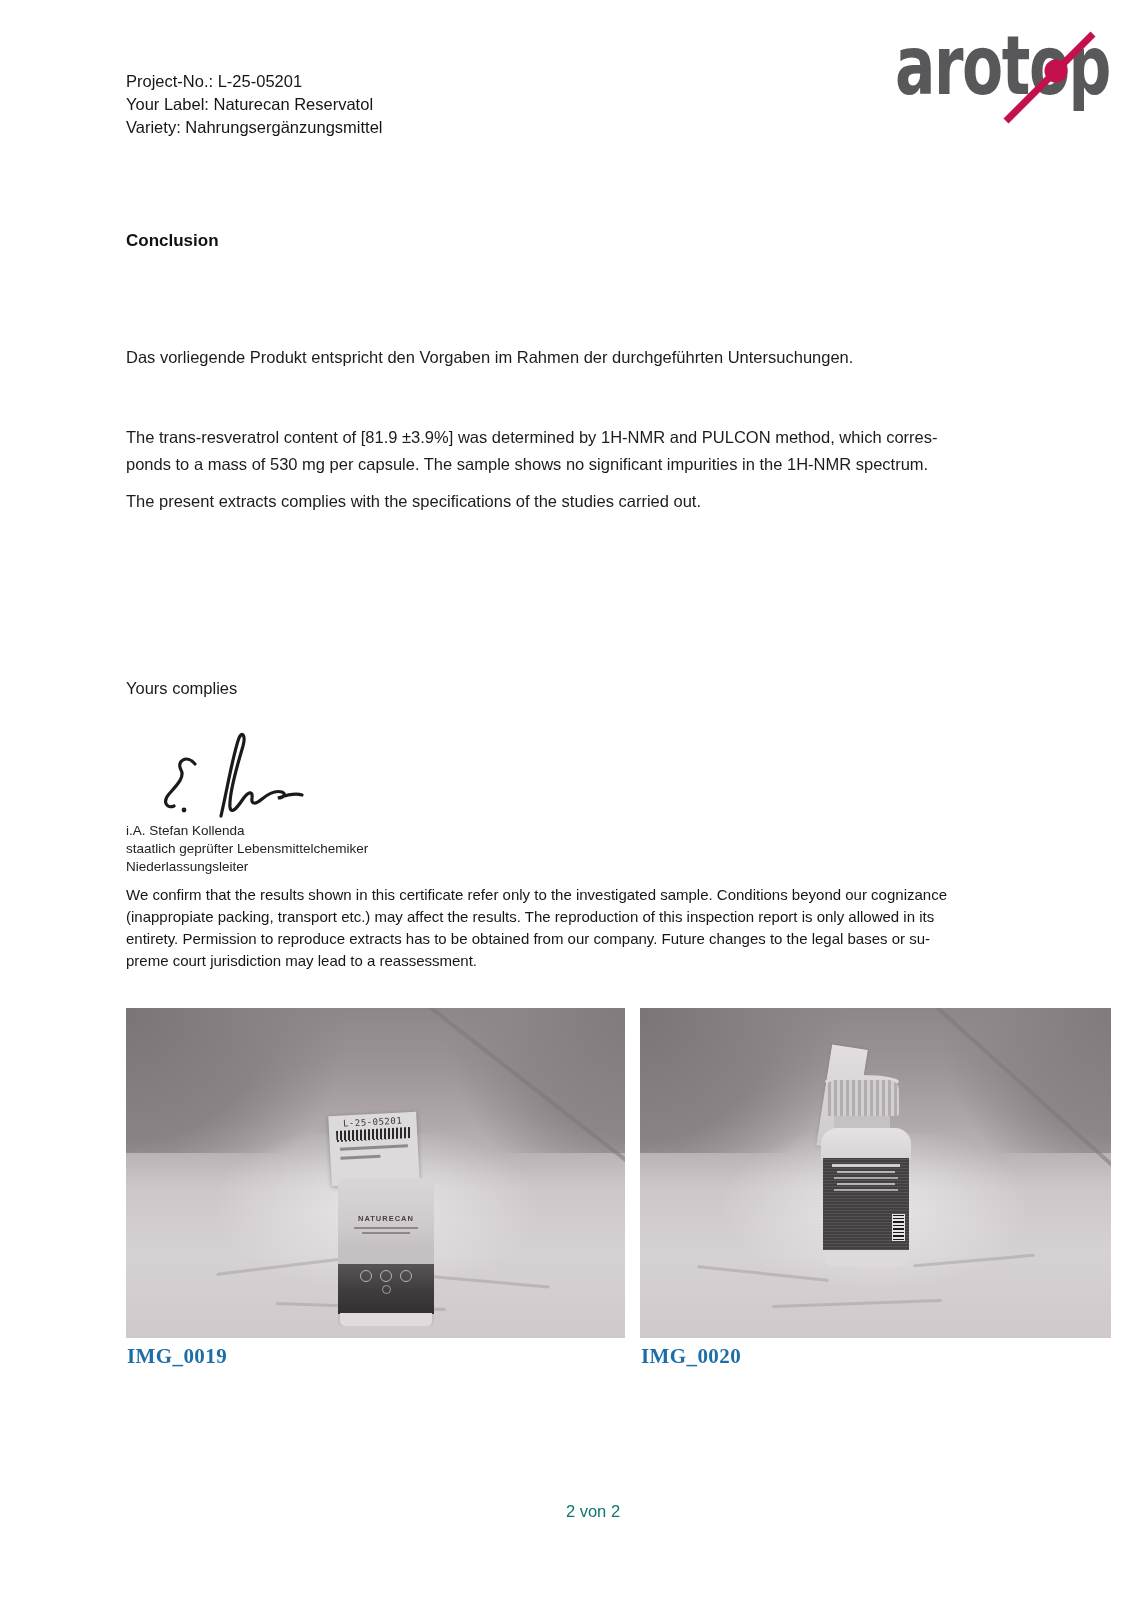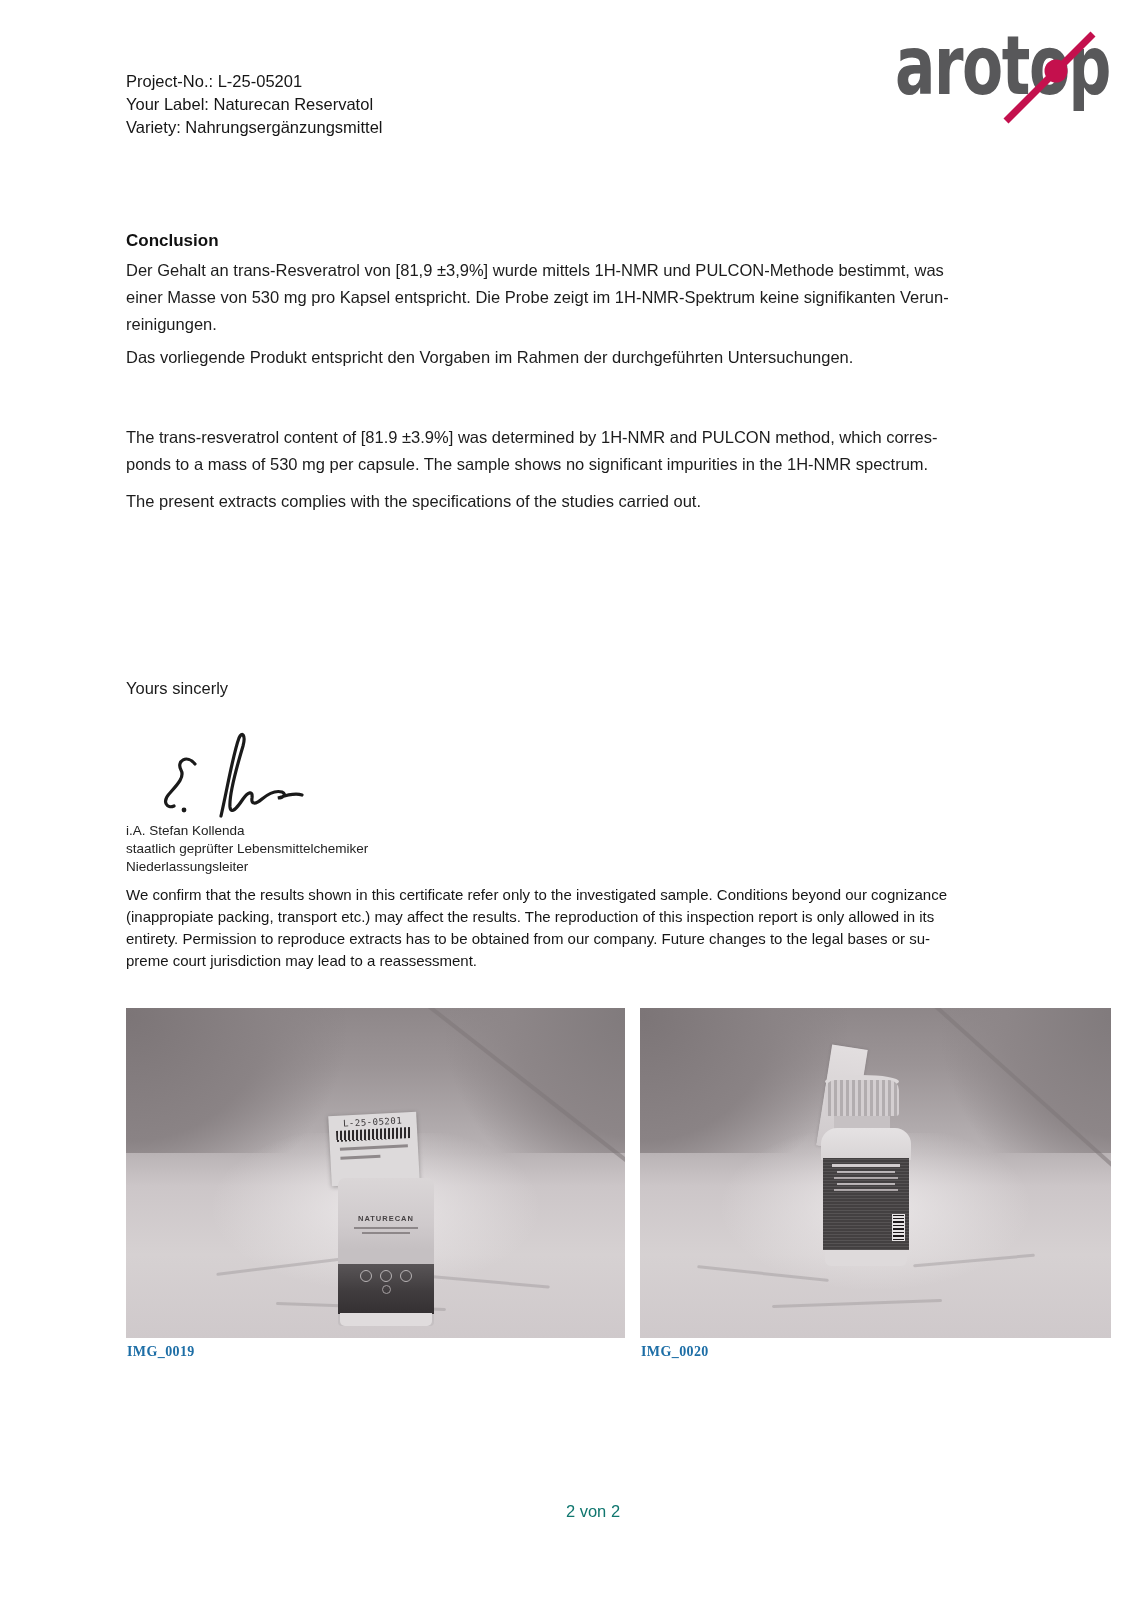"Der Gehalt an trans-Resveratrol von" div.abs { html: <div>Der Gehalt an trans-Resveratrol von [81,9 ±3,9%] wurde mittels 1H-NMR und PULCON-Methode bestimmt, was einer Masse von 530 mg pro Kapsel entspricht. Die Probe zeigt im 1H-NMR-Spektrum keine signifikanten Verun- reinigungen.</div> -> none }
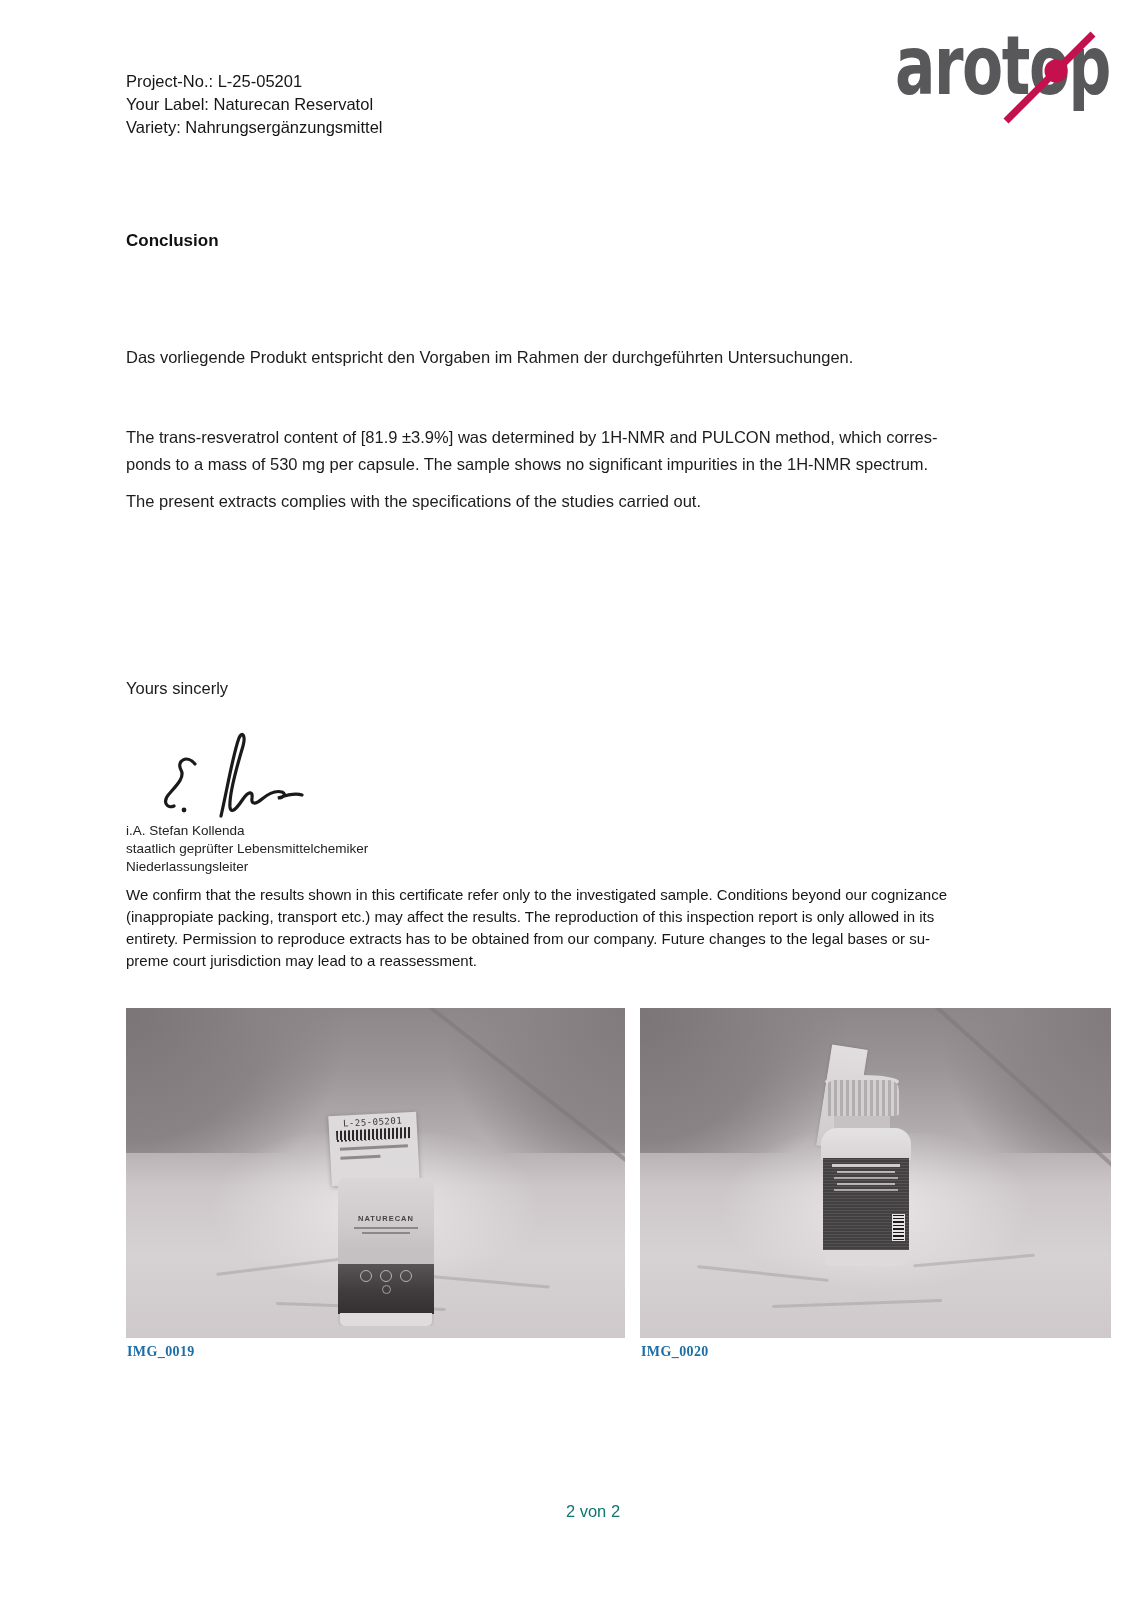"Yours sincerly" div.abs { text: sincerly -> complies }
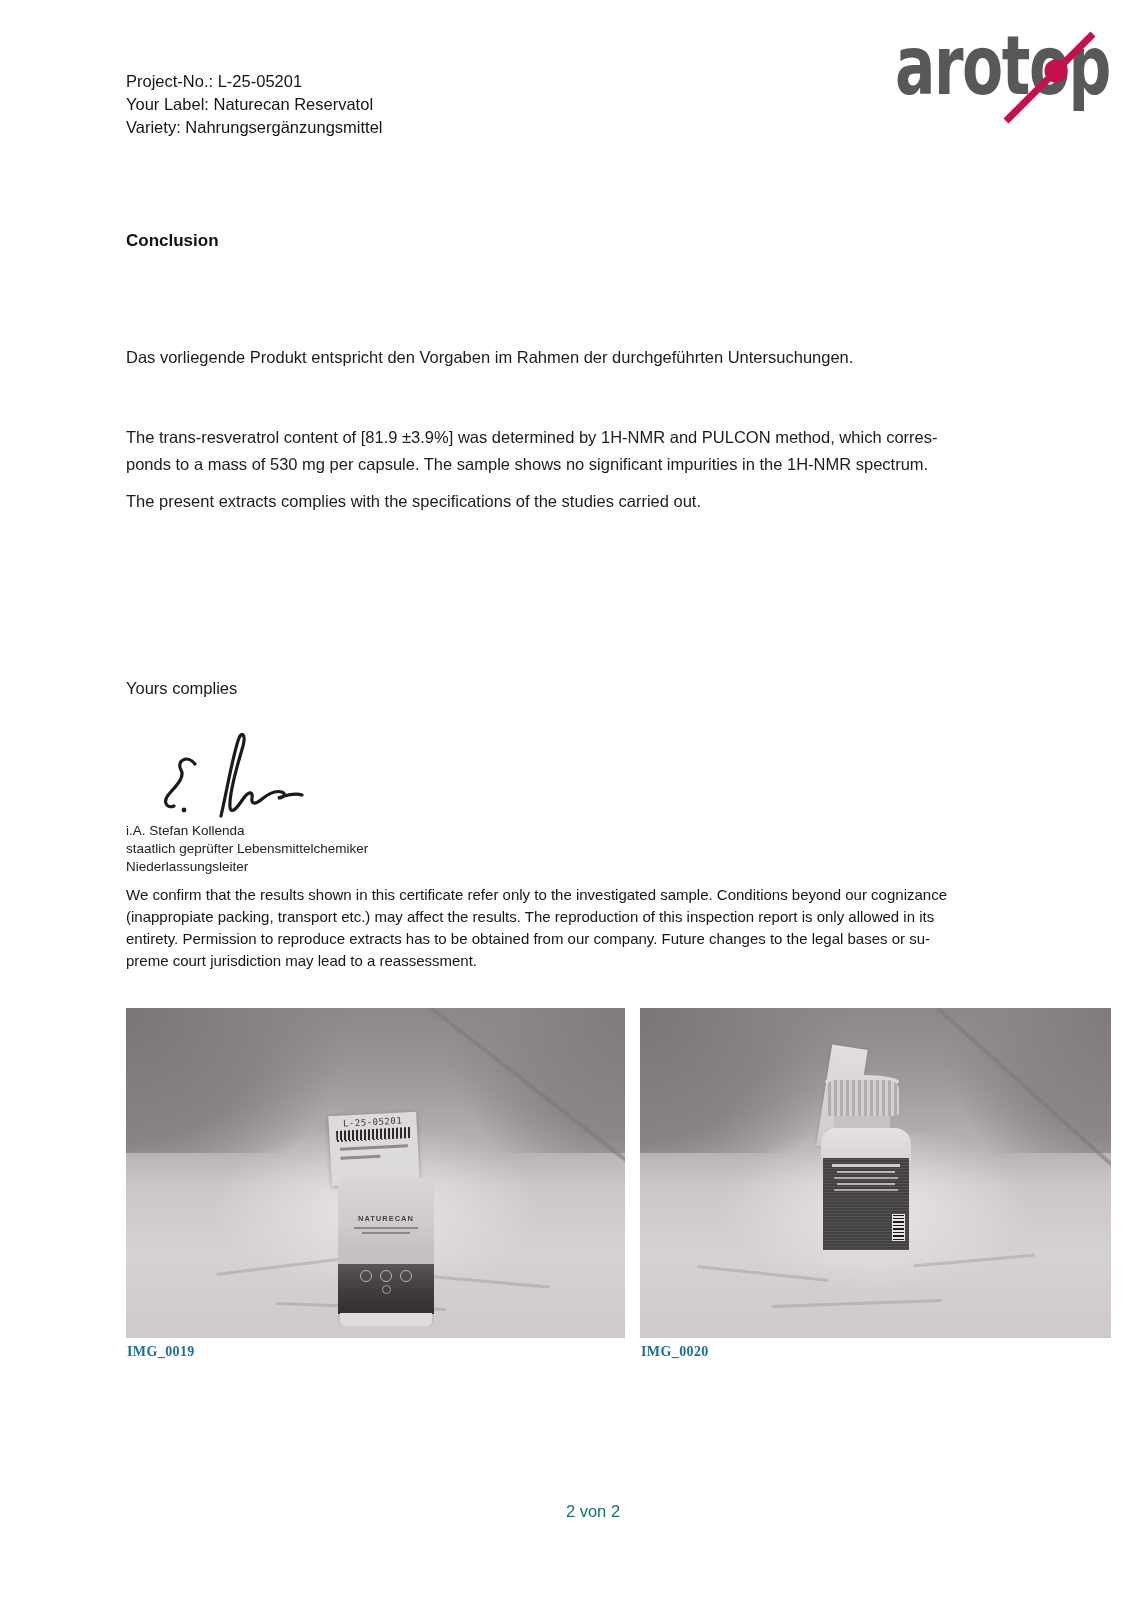"IMG_0019" .caption { font-size: 14px -> 21px }
